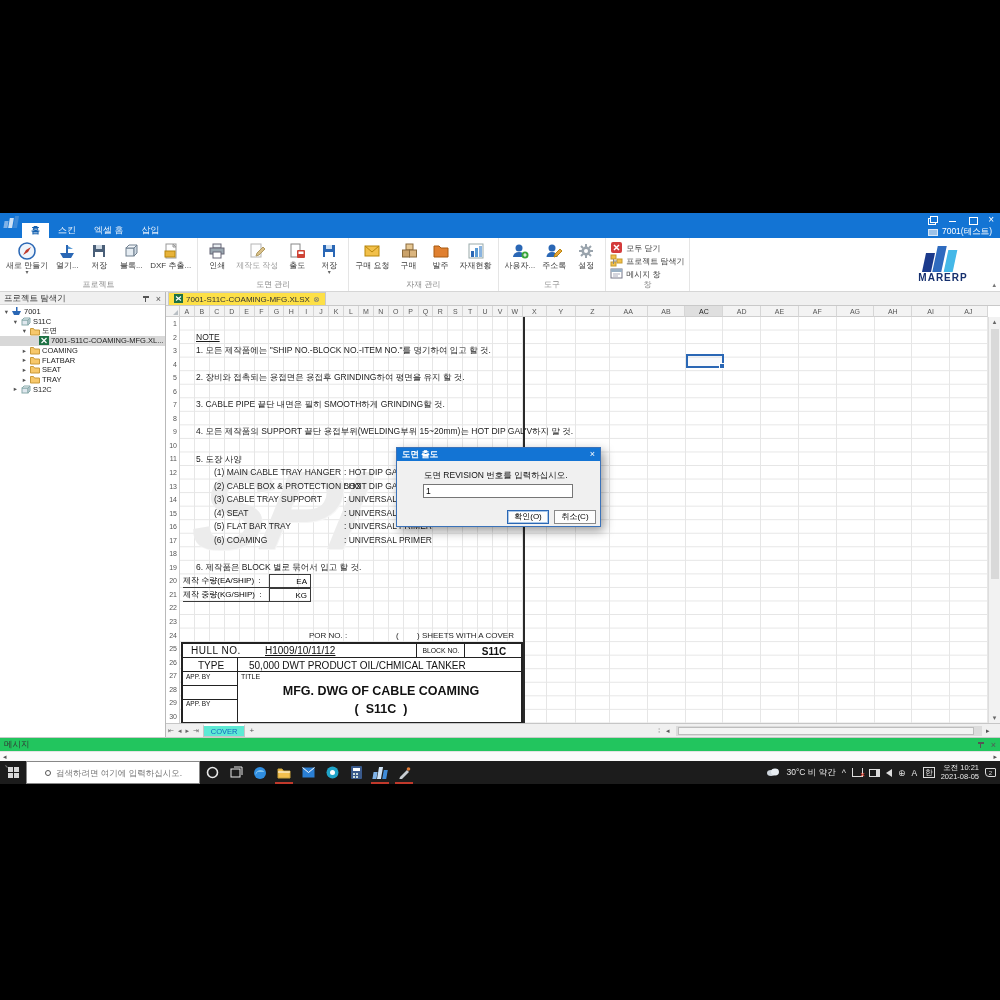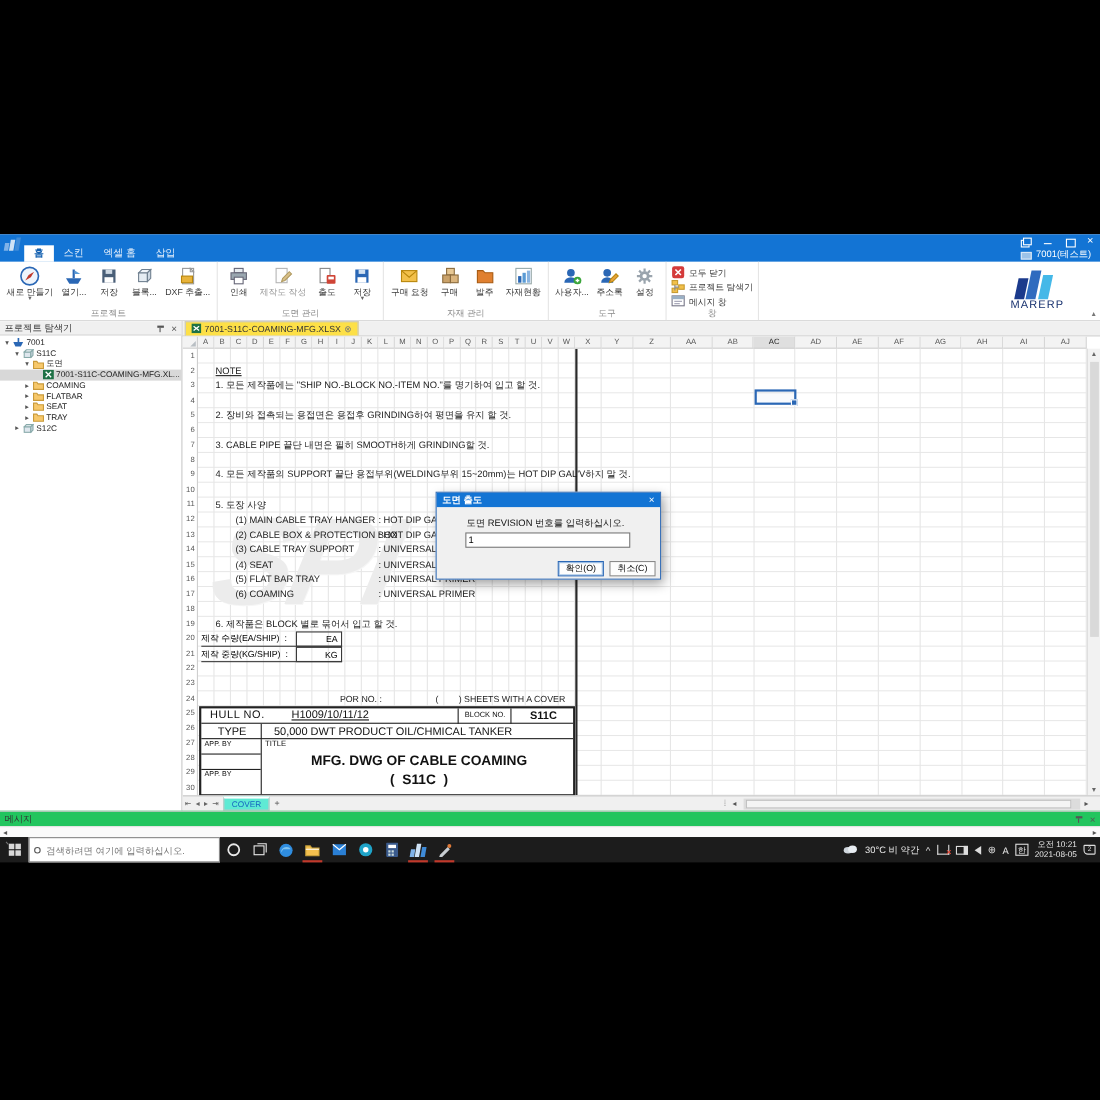"MARERP" #brand .bname { font-weight: normal -> bold }
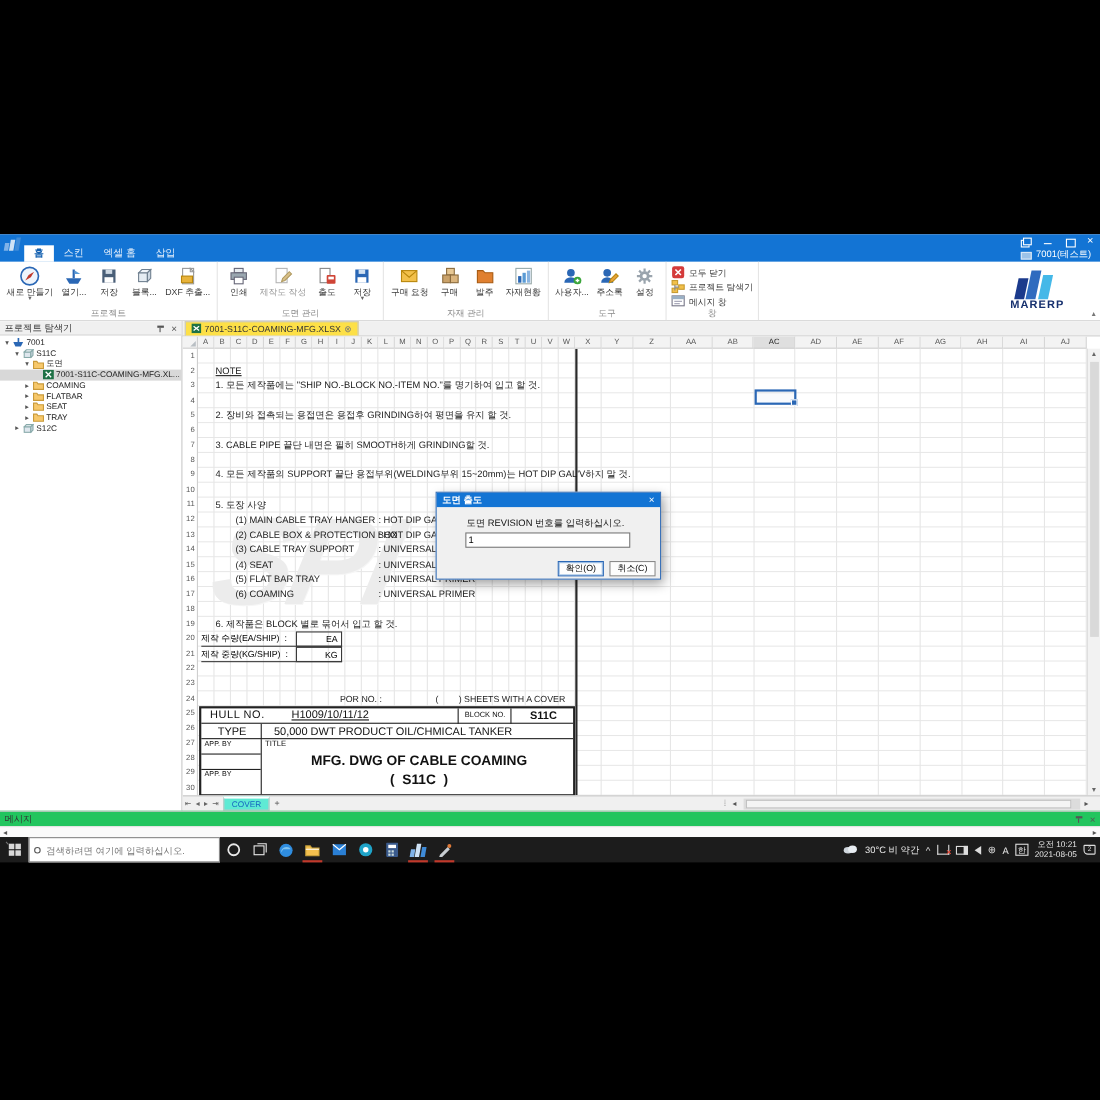"검색하려면 여기에 입력하십시오." #tsearch { padding-left: 4px -> 18px }
